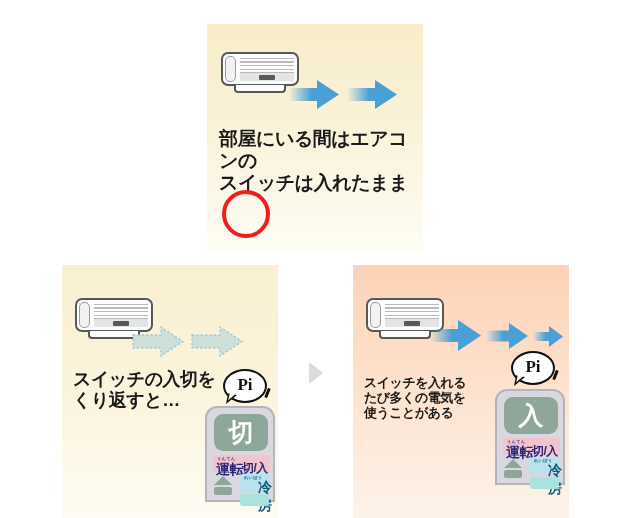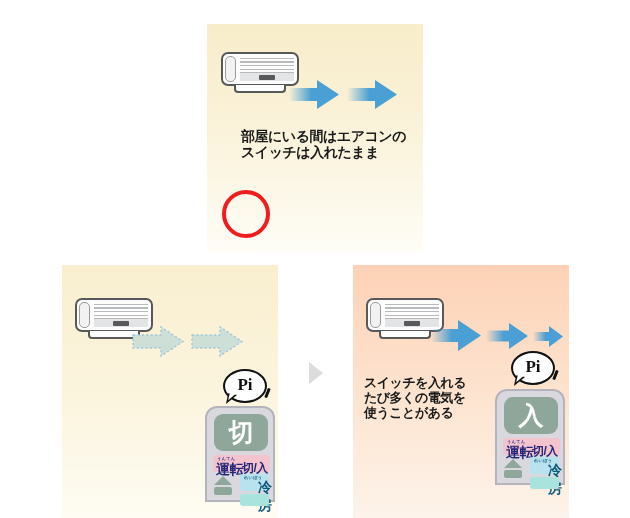"部屋にいる間はエアコンの" div.caption { font-size: 14px -> 19px; margin-left: 22px -> none }
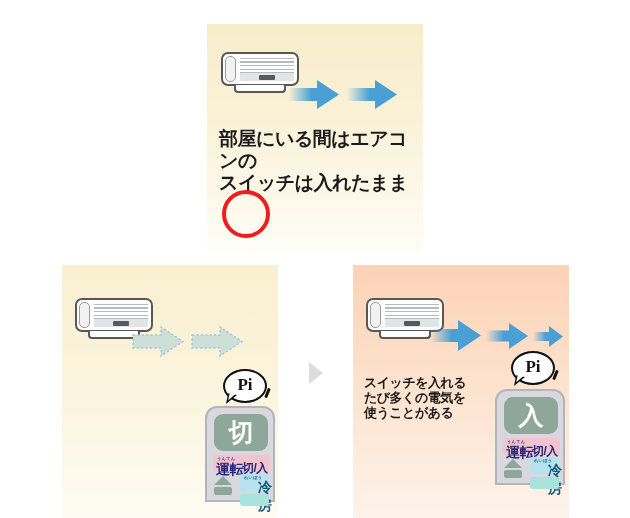"スイッチの入切を" div.caption { html: none -> <div>スイッチの入切を くり返すと…</div> }
